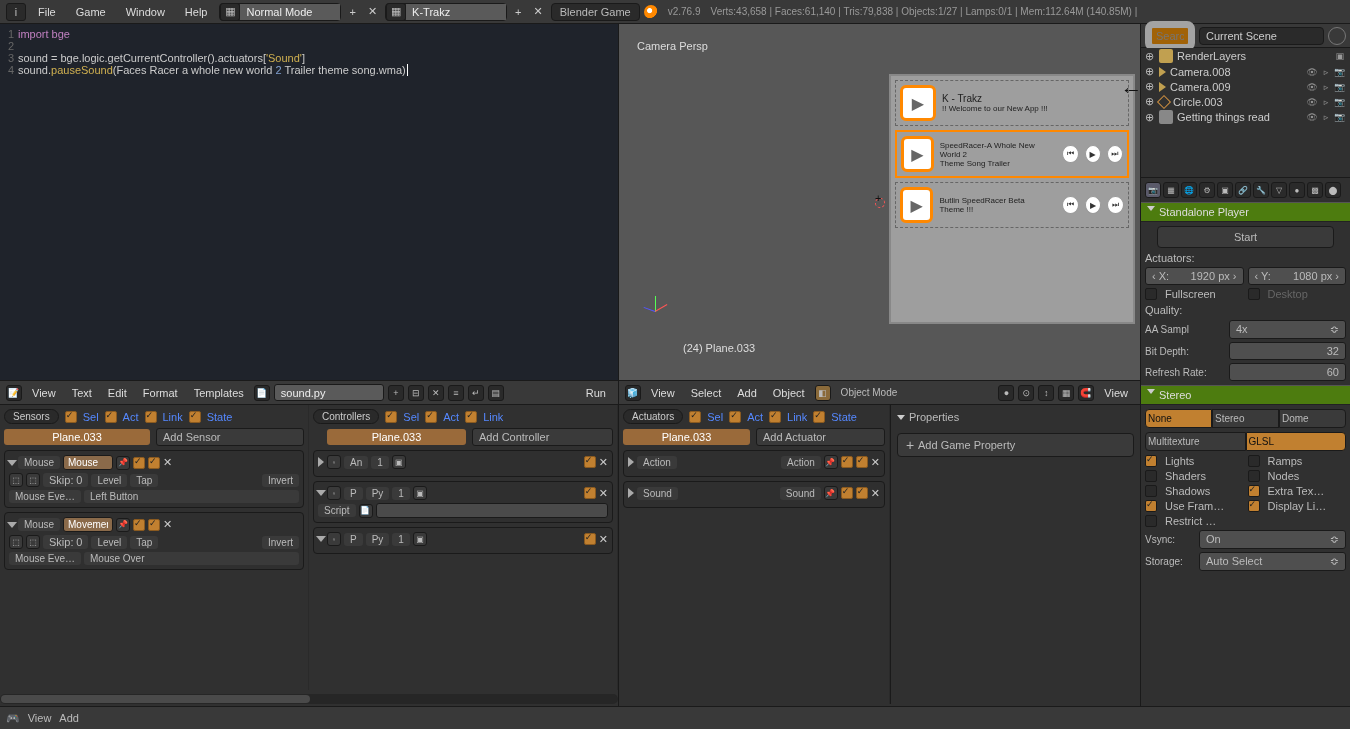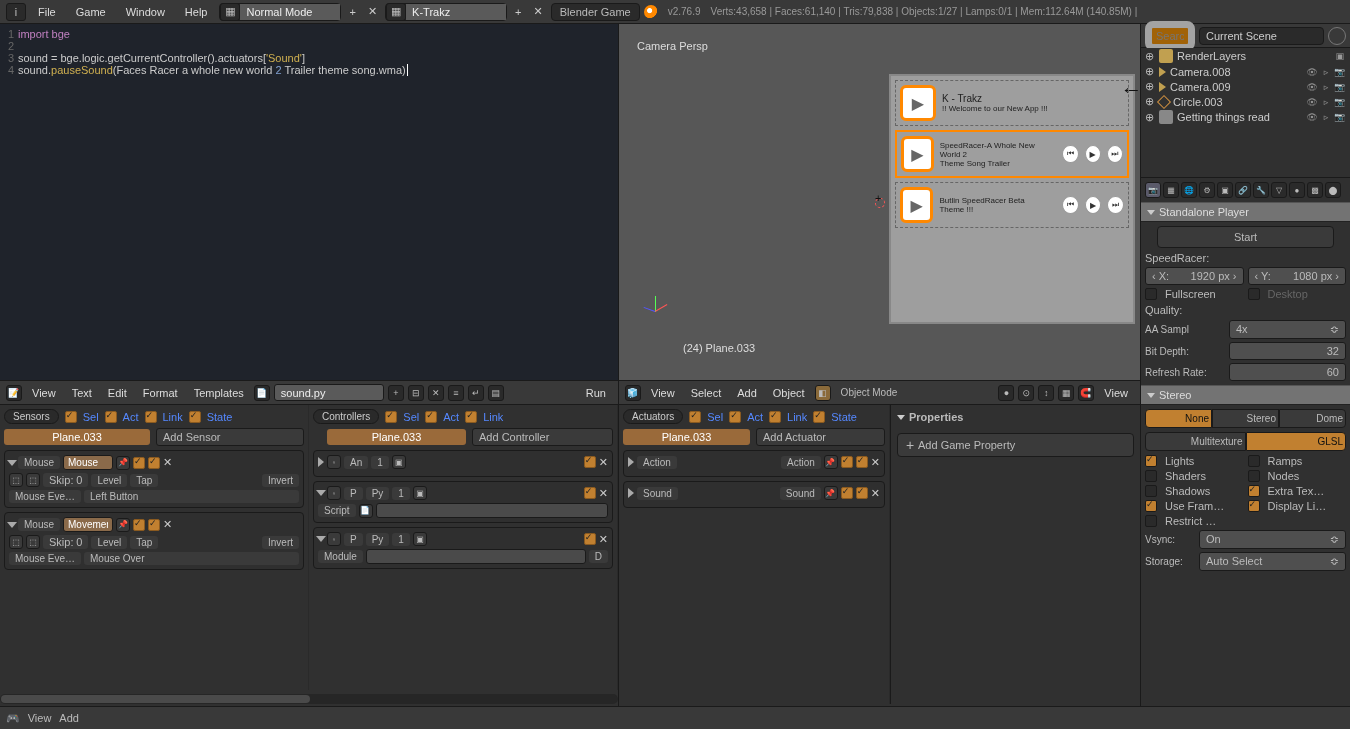"Standalone Player" .section-hdr { align-items: center -> none; background: #737373 -> #4d7c0f }
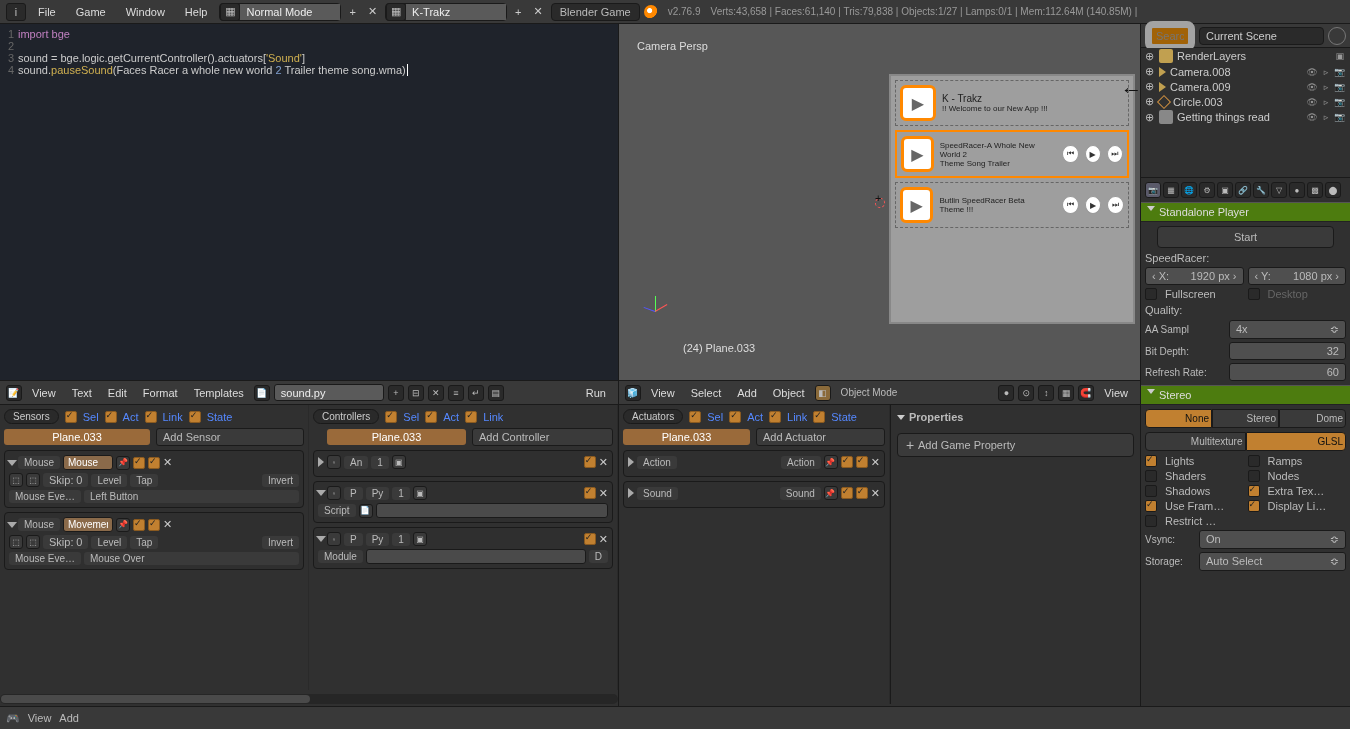"SpeedRacer:" div { text: SpeedRacer -> Actuators }
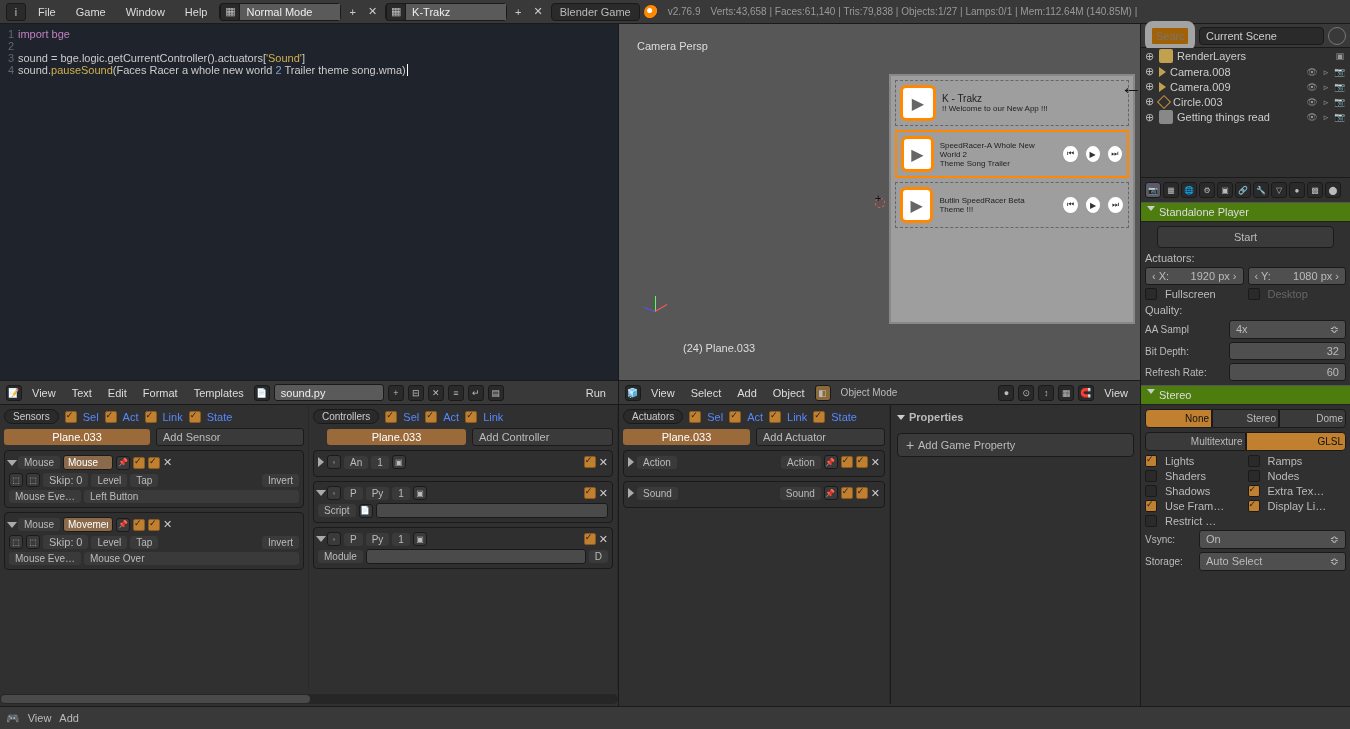"Properties" .props-panel .hdr { font-weight: bold -> none }
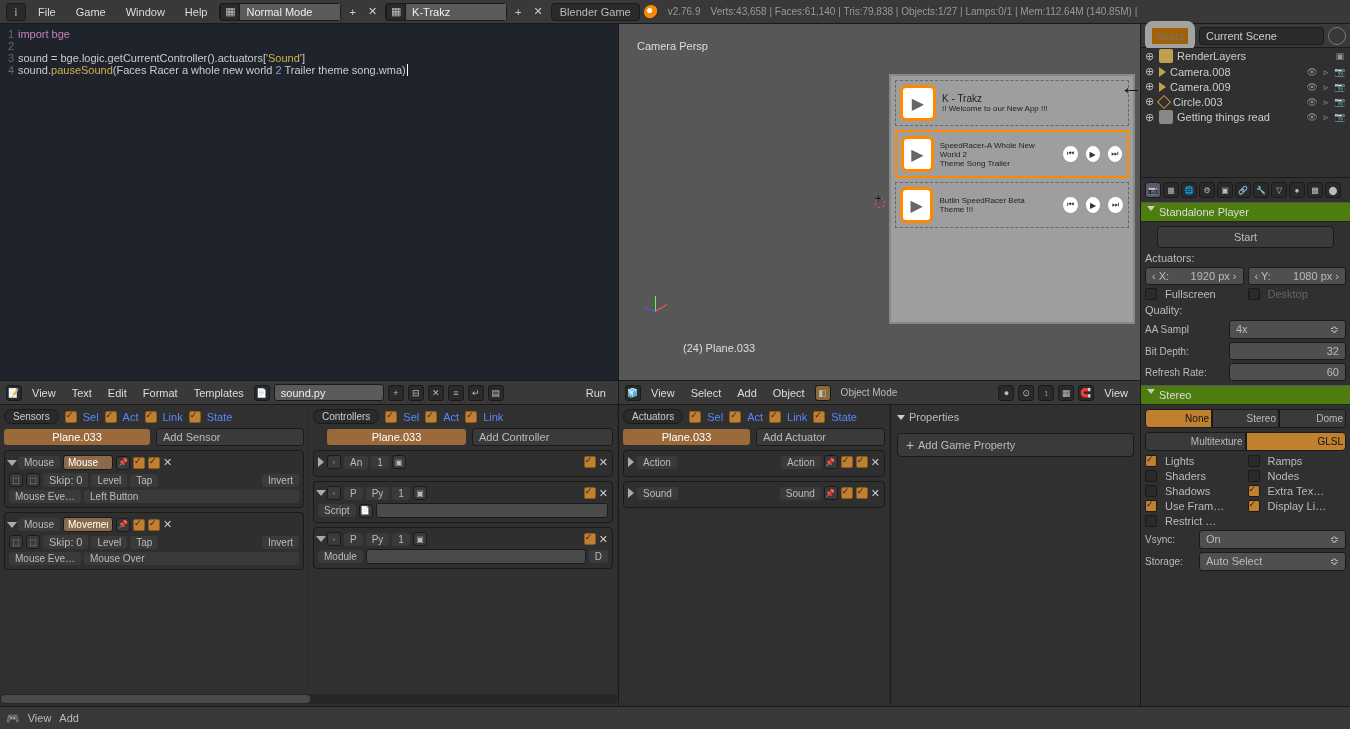"None" .seg div { text-align: right -> left }
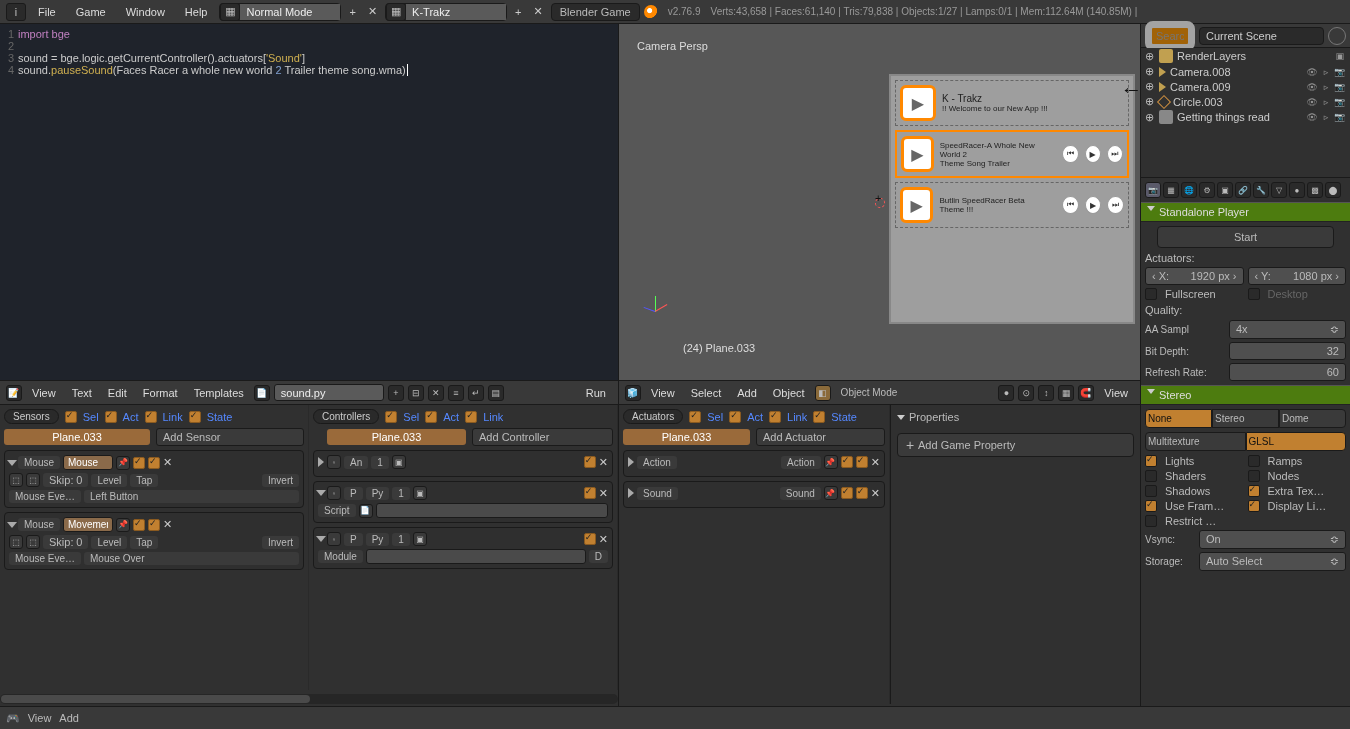"Module" div.row2 { html: <div> <span>Module</span> <input> <span>D</span> </div> -> none }
